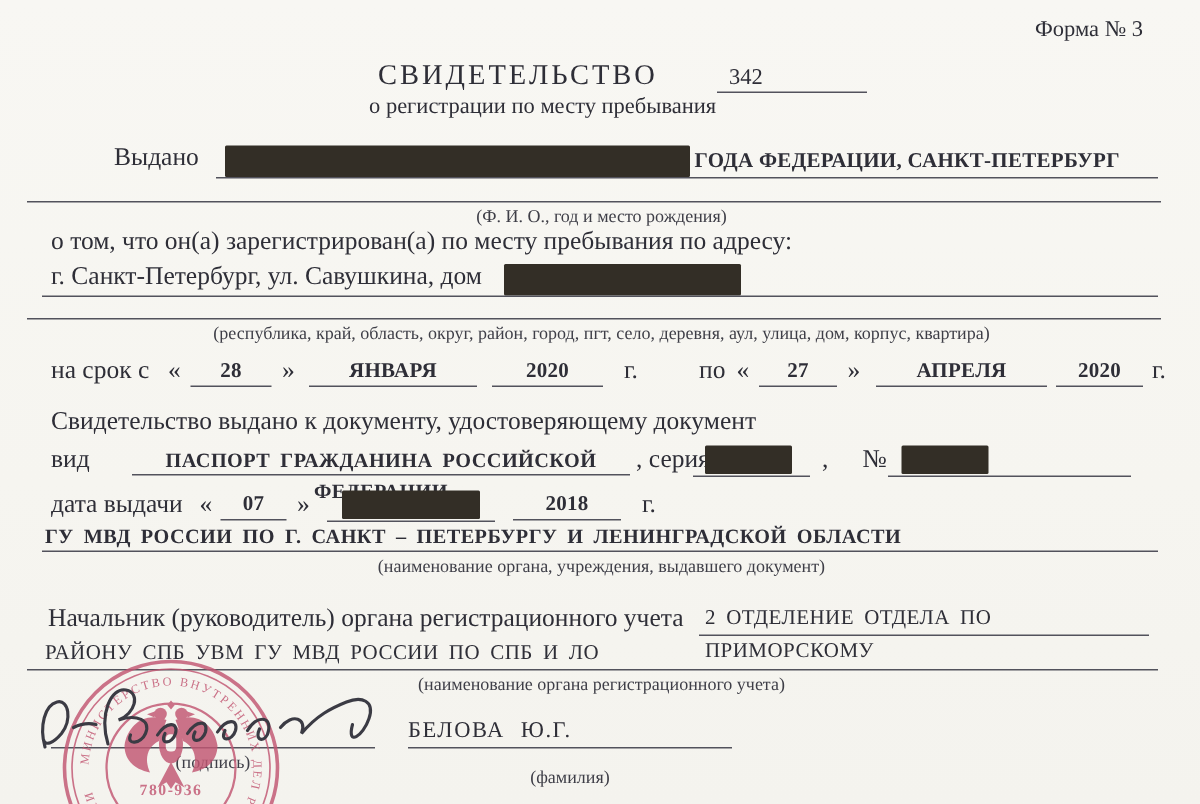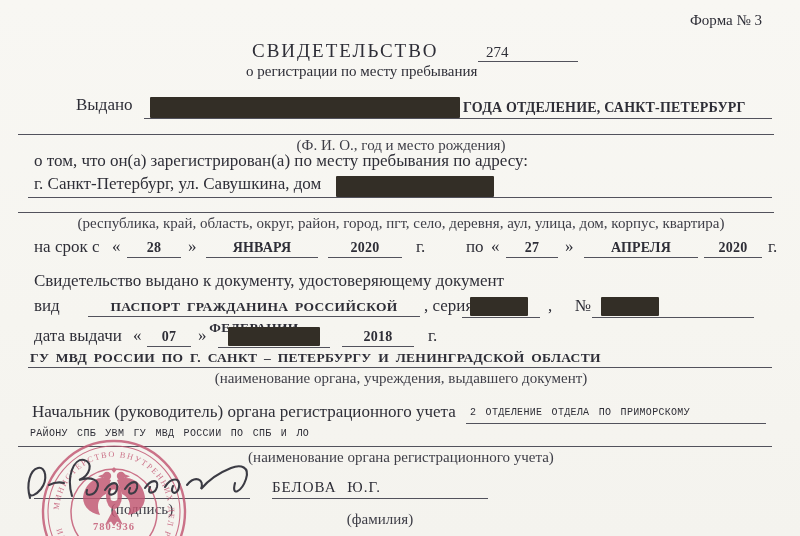"274" div.t { text: 274 -> 342 }
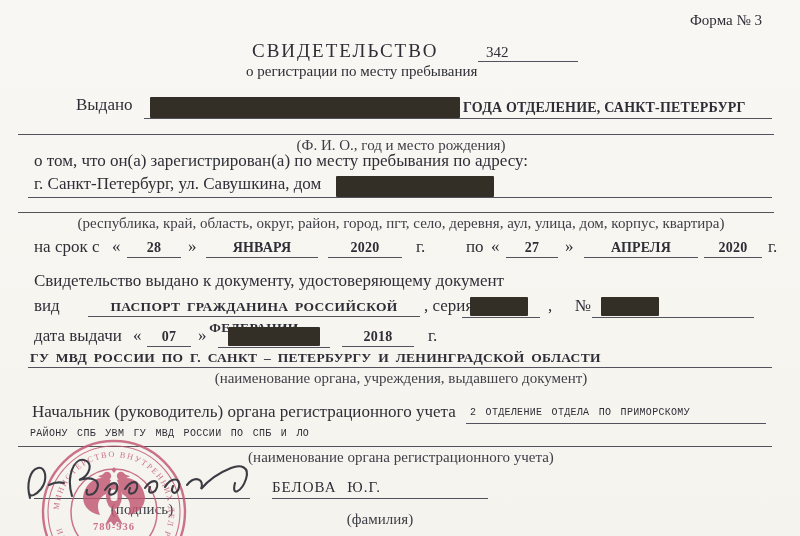"ГОДА ОТДЕЛЕНИЕ, САНКТ-ПЕТЕРБУРГ" div.t { text: ОТДЕЛЕНИЕ -> ФЕДЕРАЦИИ }
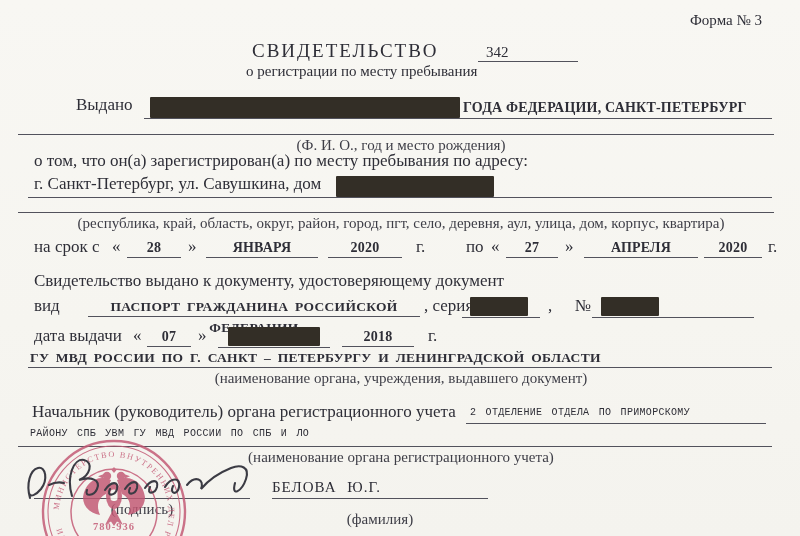"(Ф. И. О., год и" .caption { font-size: 15px -> 12px }
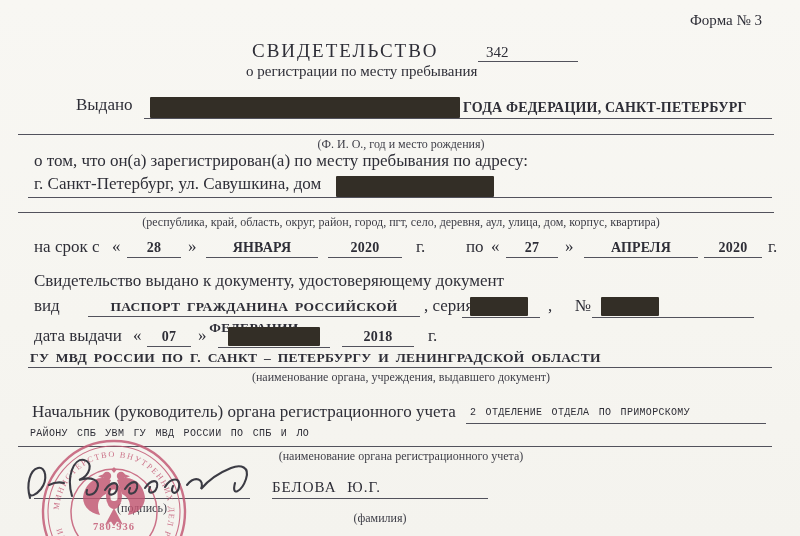"2 ОТДЕЛЕНИЕ ОТДЕЛА ПО ПРИМОРСКОМУ" .caps-typed { font-family: Liberation Mono, monospace -> none; font-size: 10px -> 14px }
